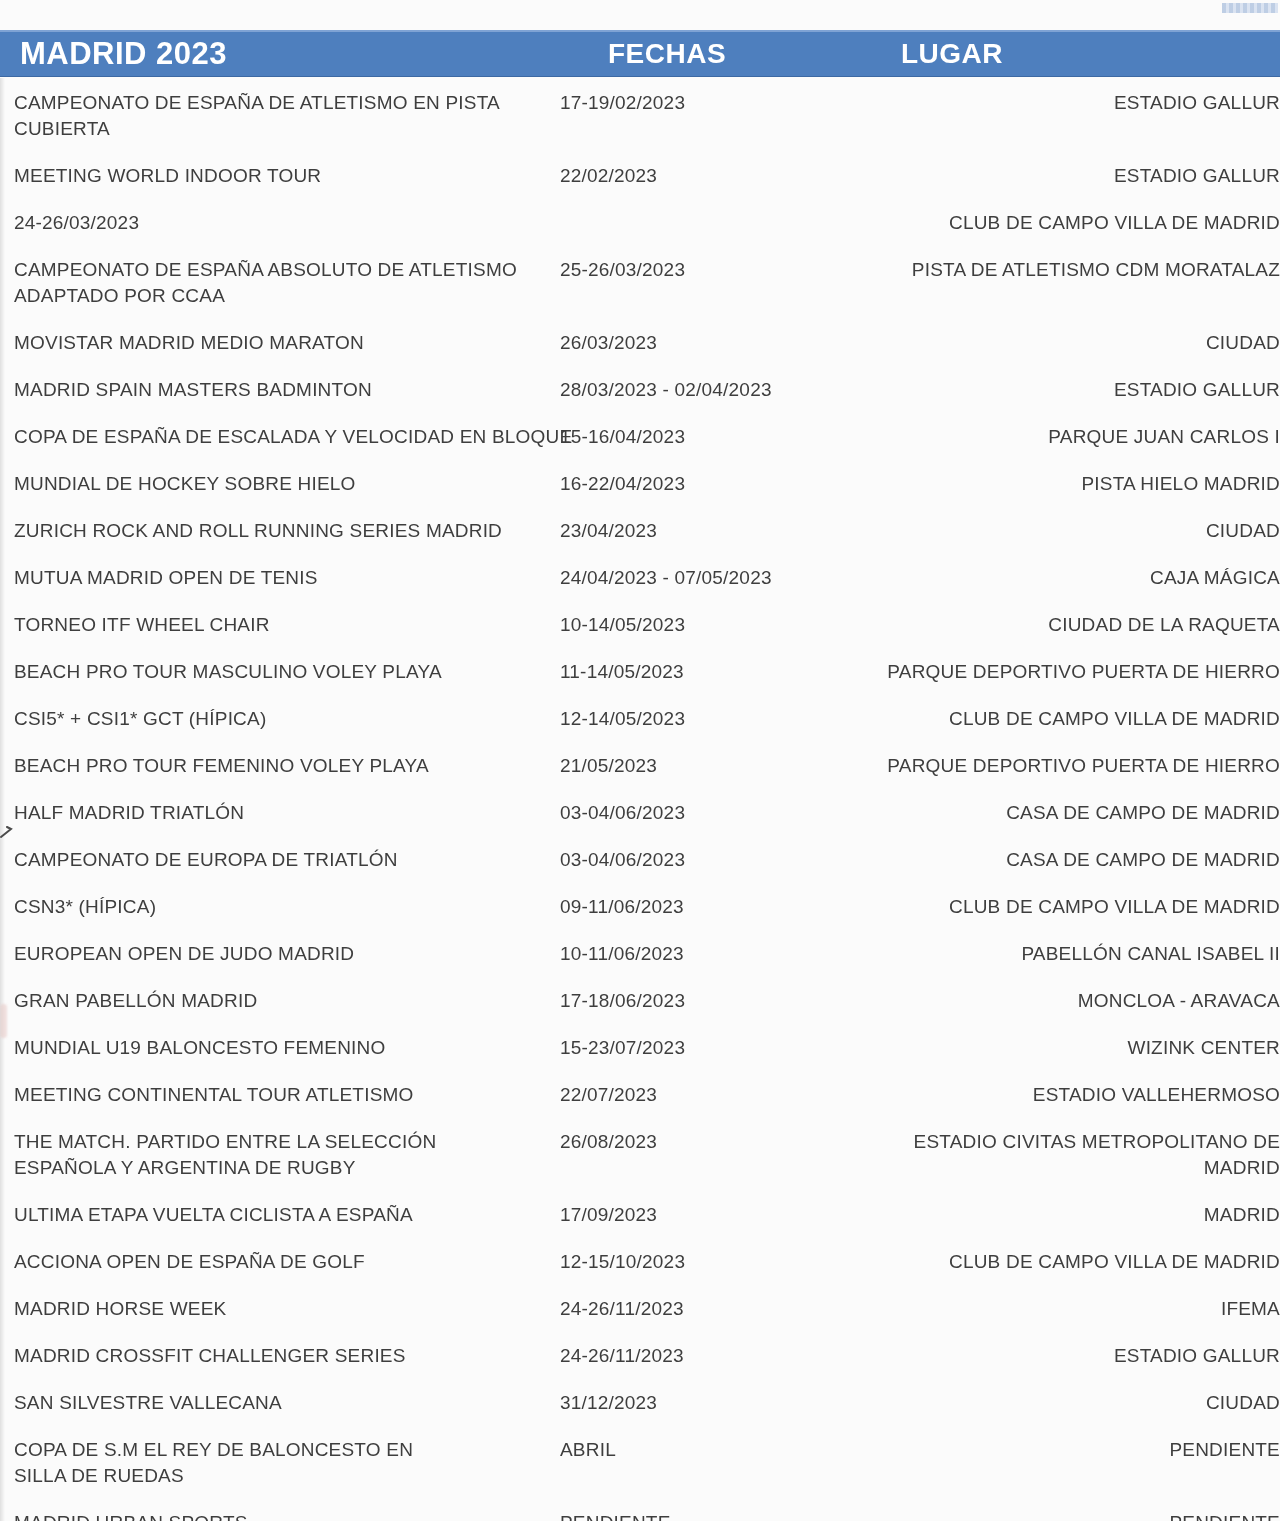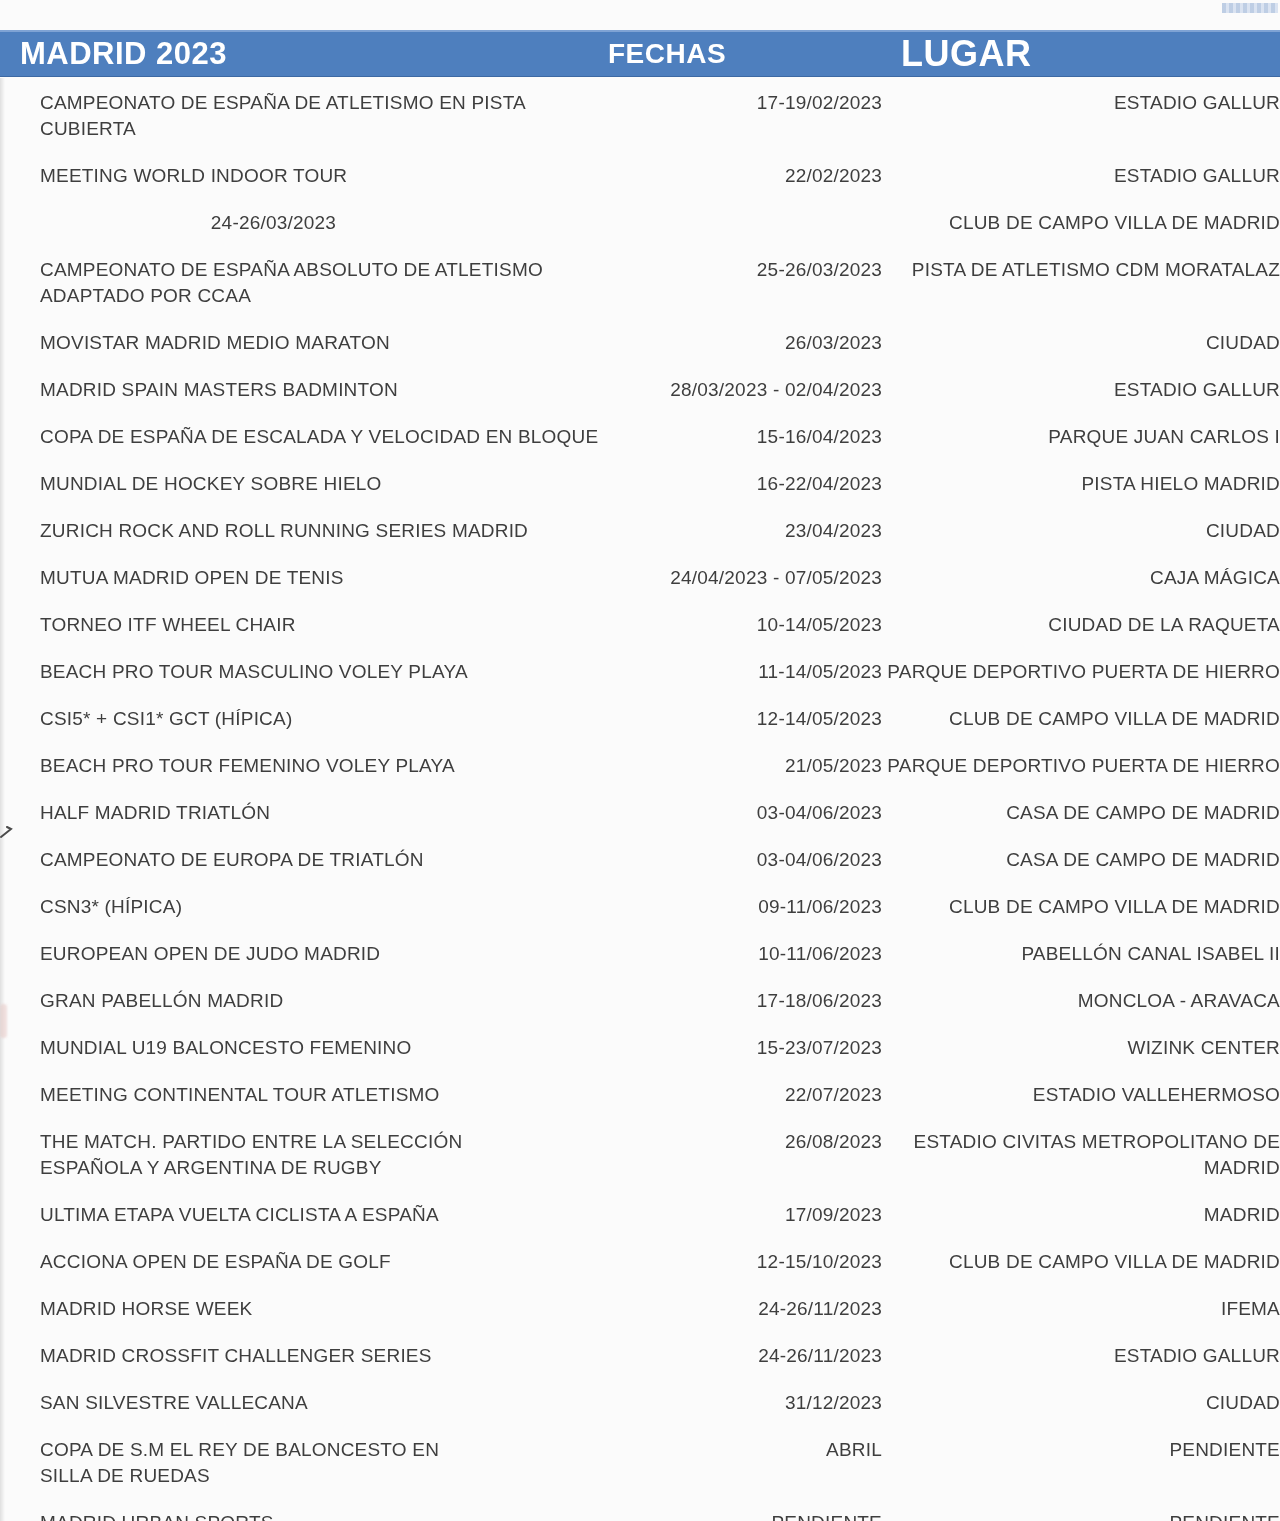"LUGAR" .header-bar .h3 { font-size: 36px -> 28px }
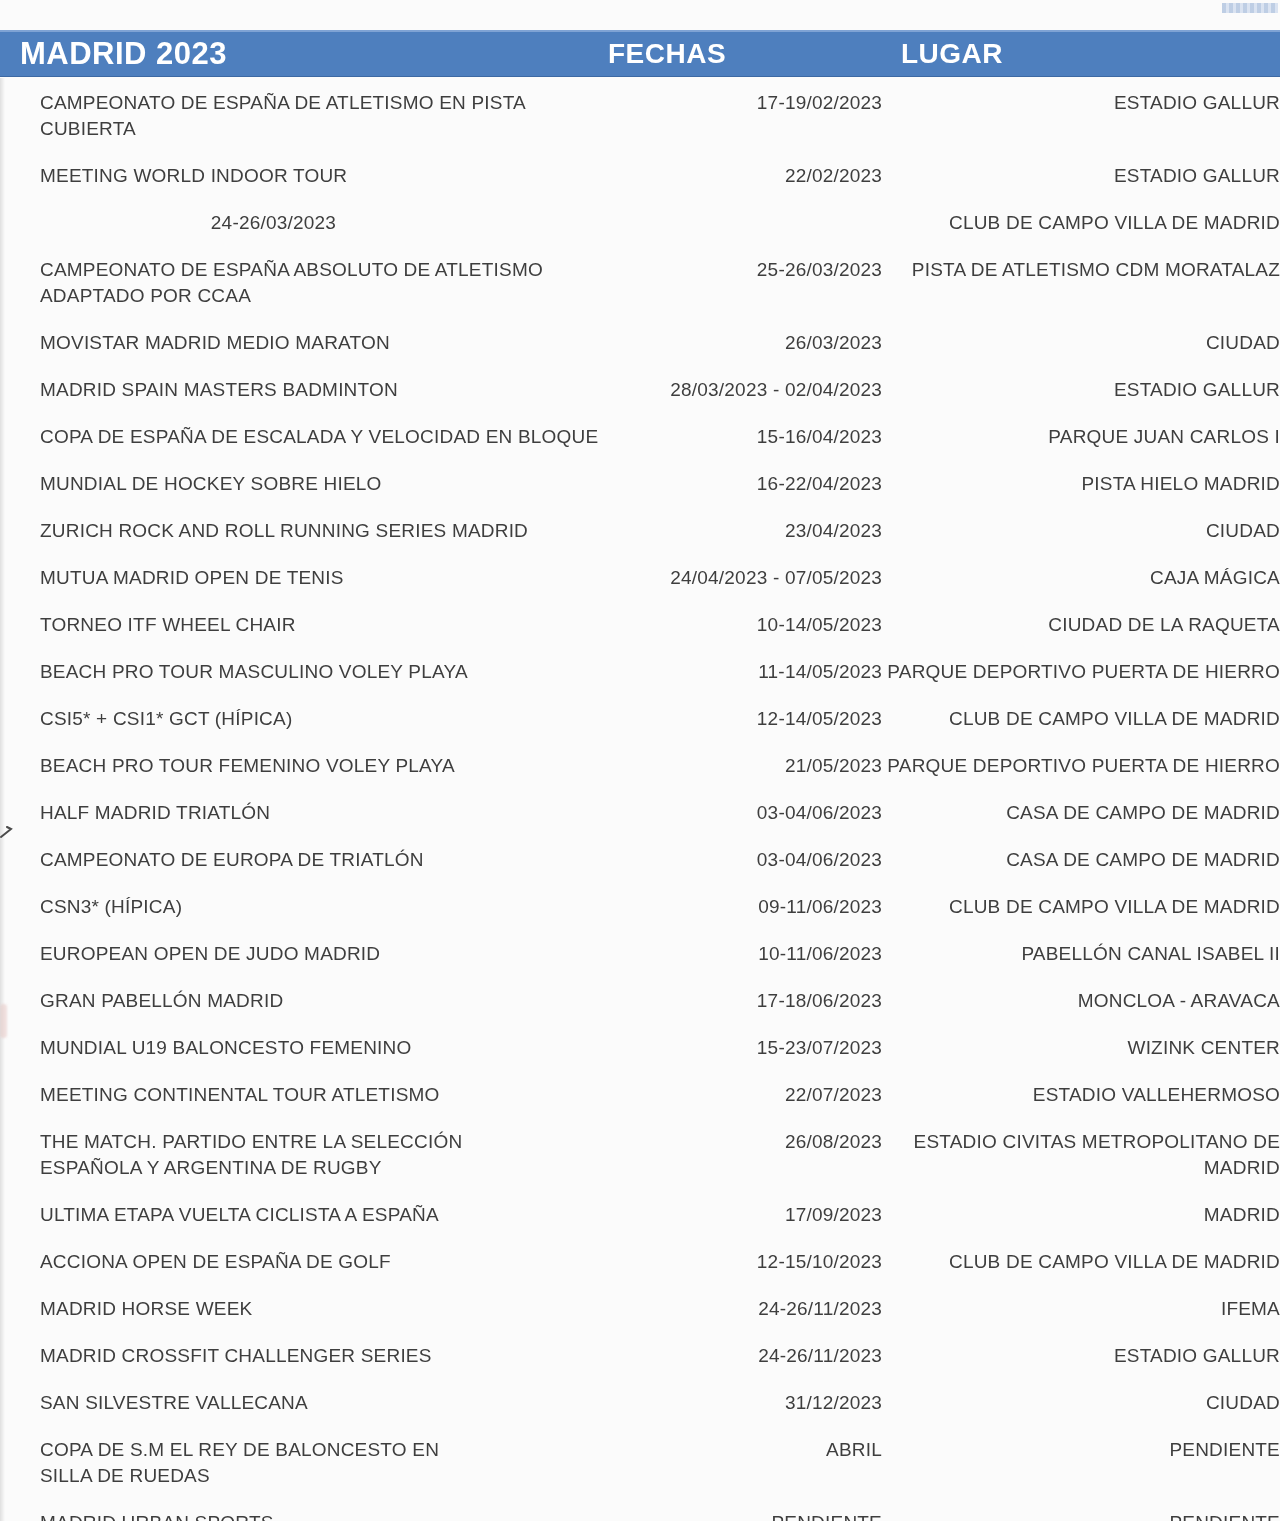"CAMPEONATO DE ESPAÑA DE ATLETISMO" .row { margin-left: 26px -> none }
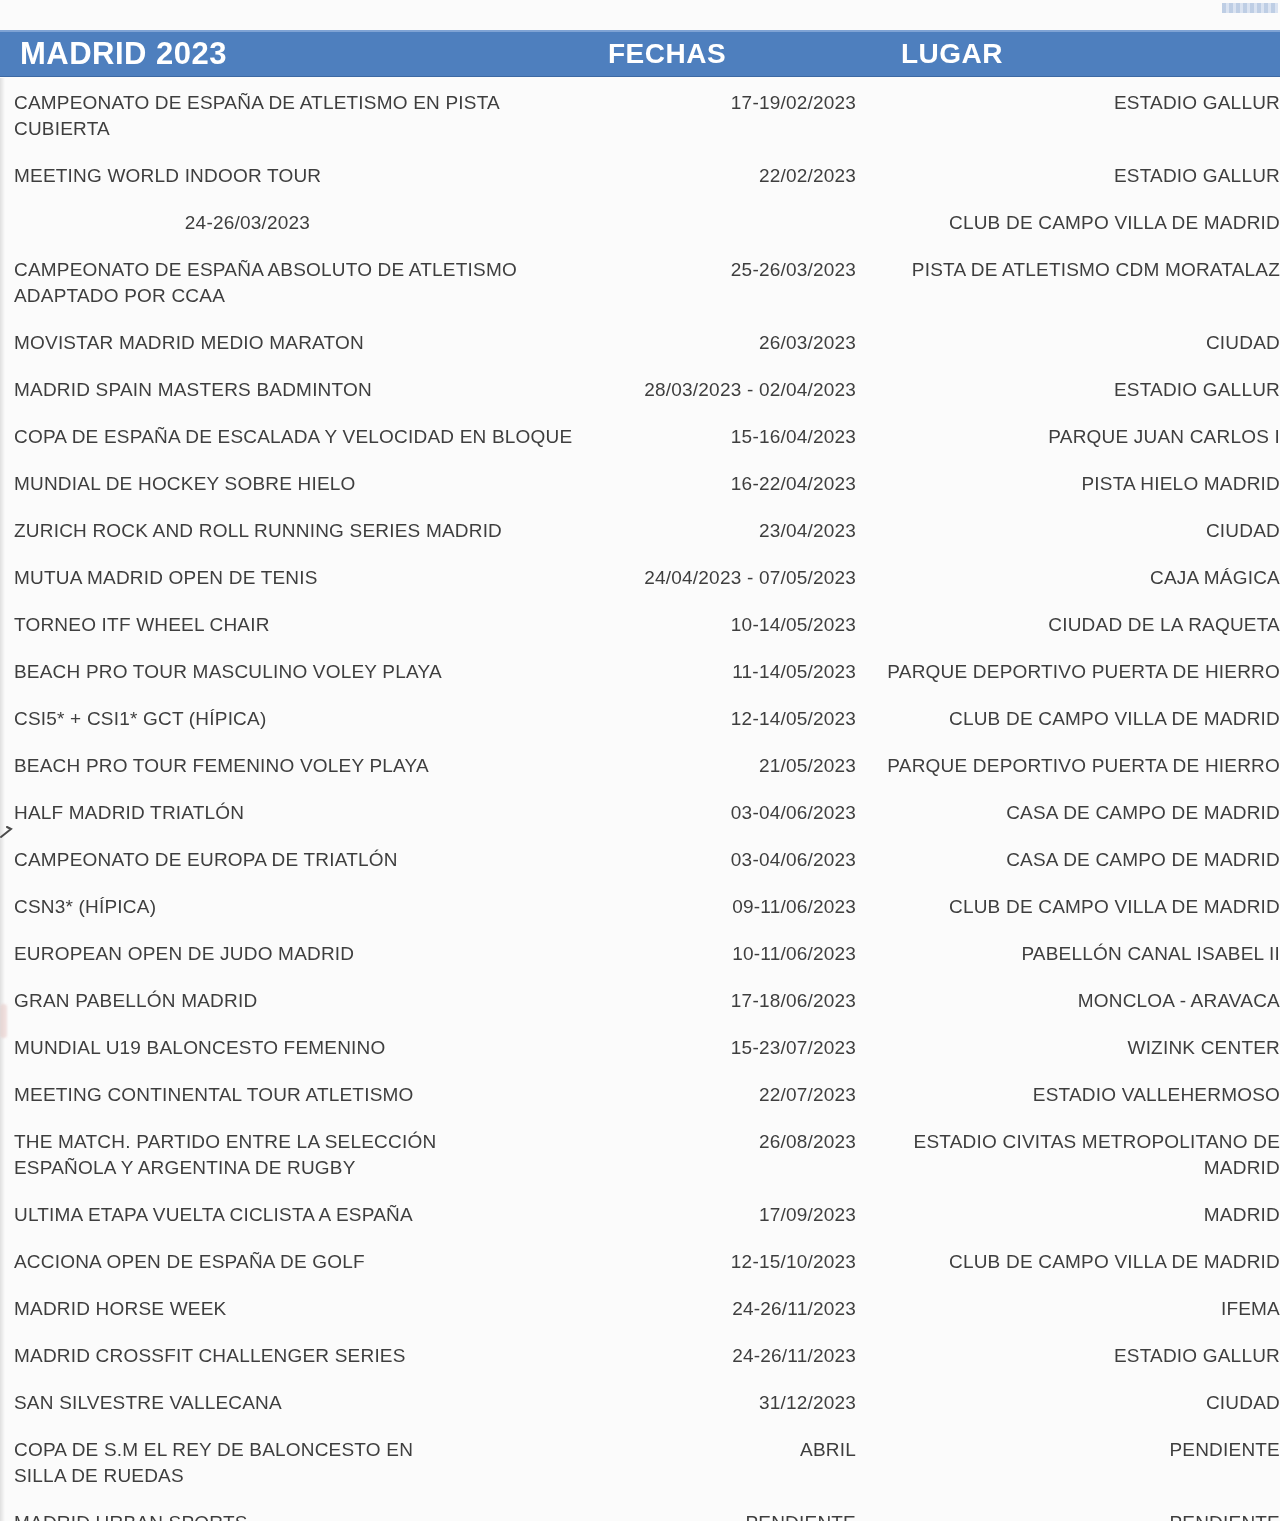"17-19/02/2023" .c2 { text-align: right -> none }
